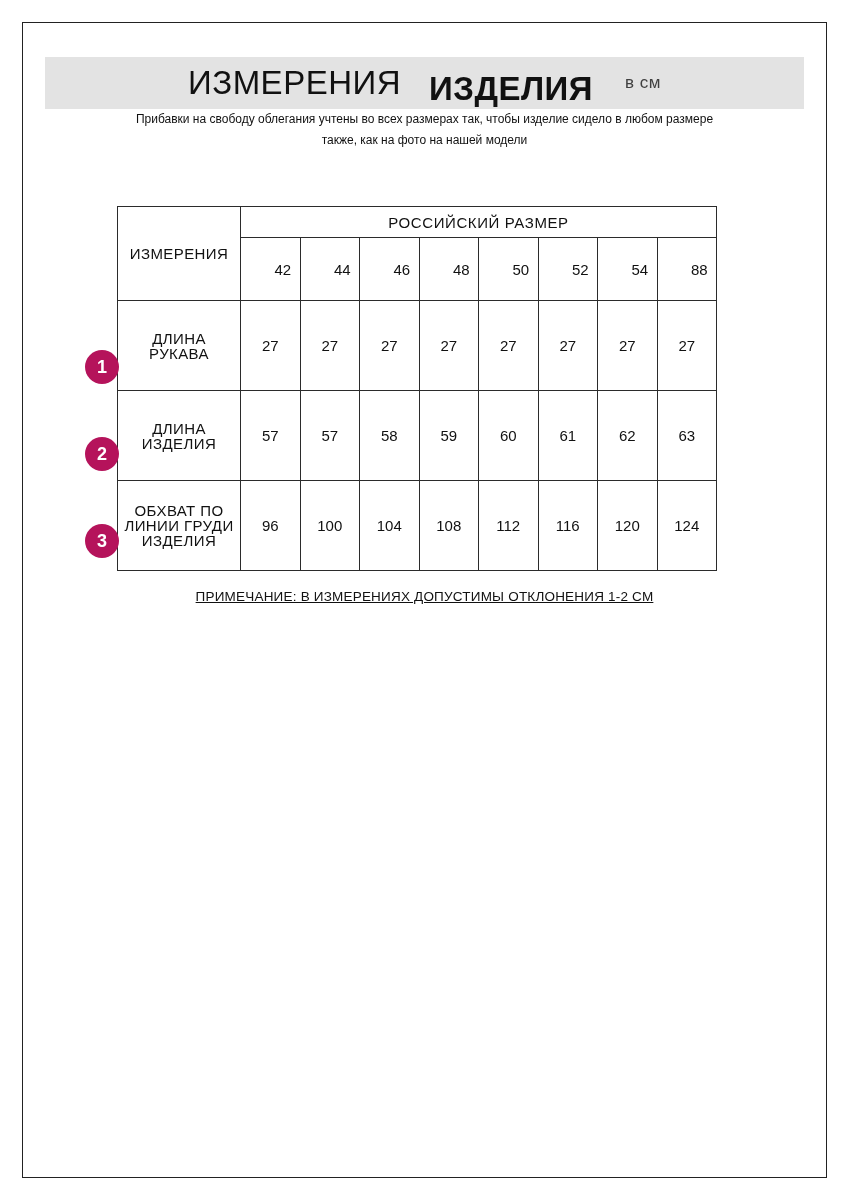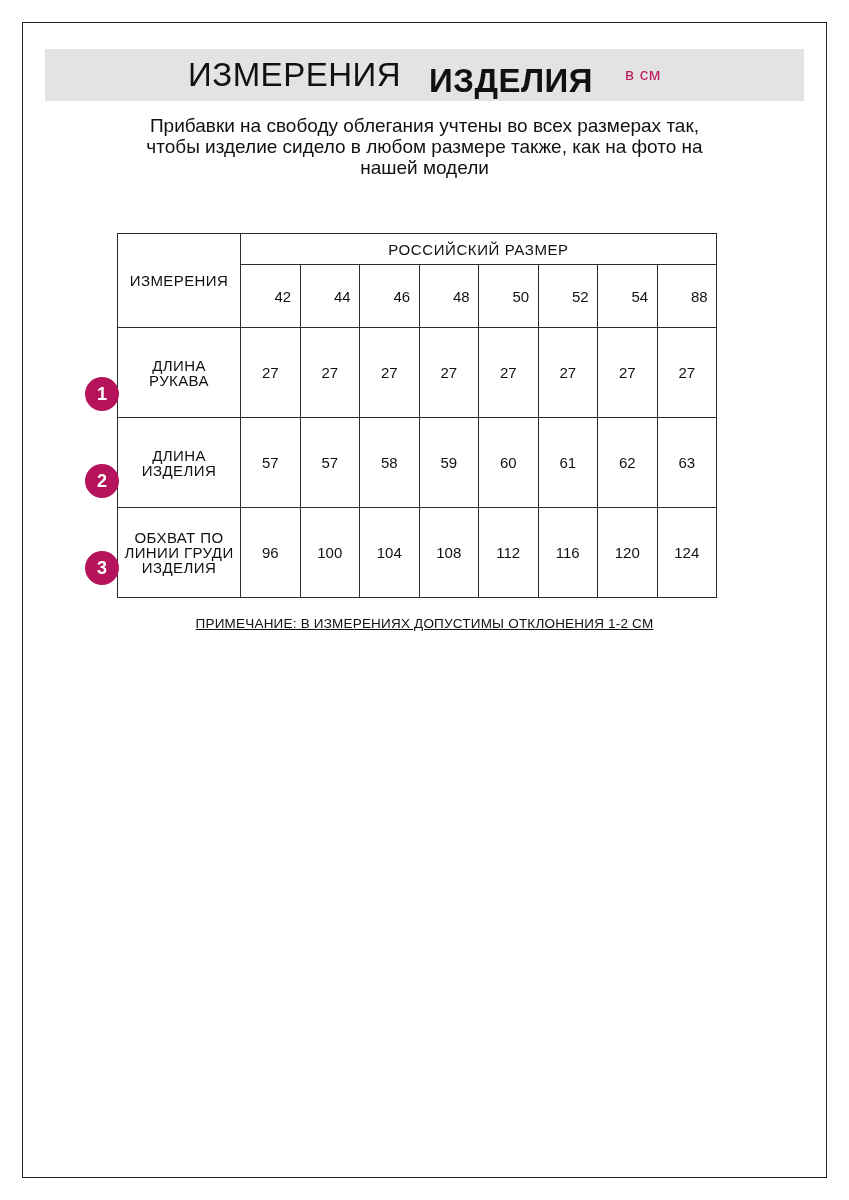"ИЗМЕРЕНИЯ" .content { top: 0 -> 8px }
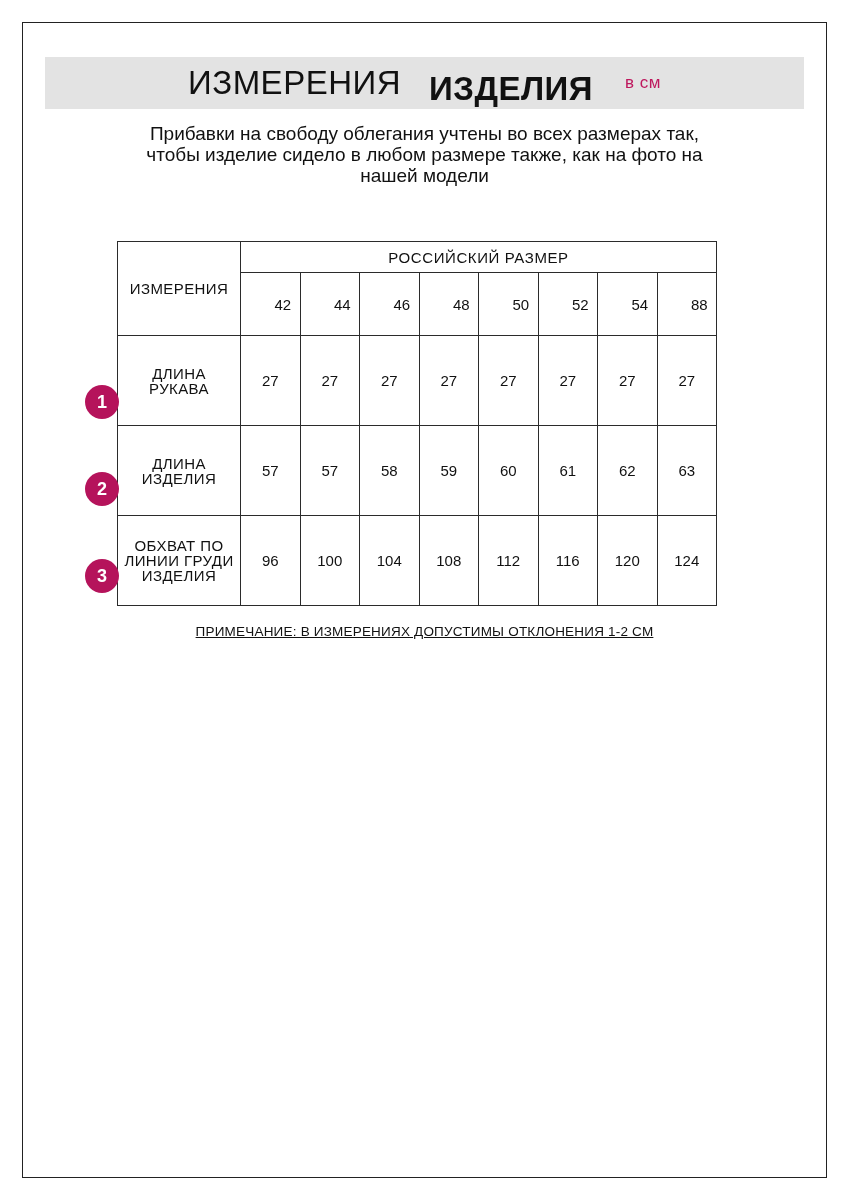"в см" .title-3 { color: #be185d -> #404040 }
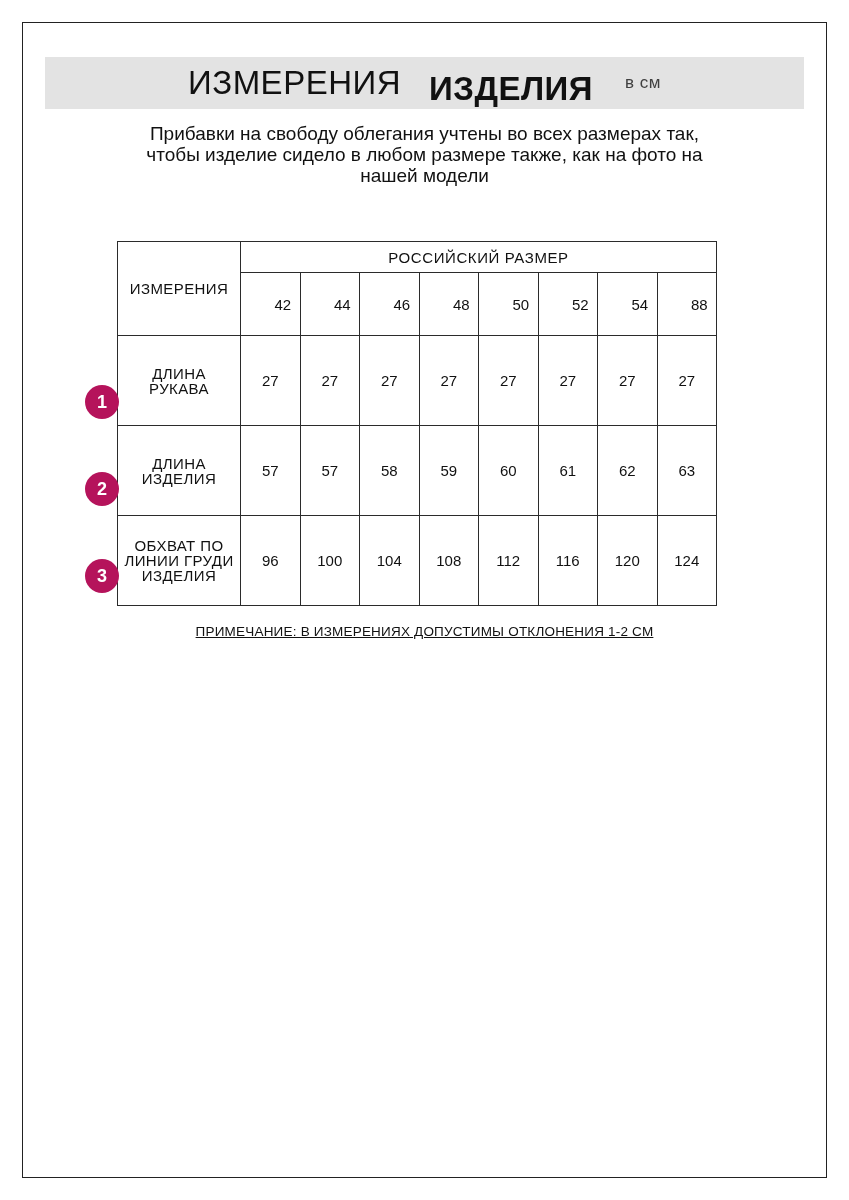"Прибавки на свободу облегания учтены" .subtitle { font-size: 19px -> 12px; margin: 14px auto 0 auto -> 0 auto 0 auto }
